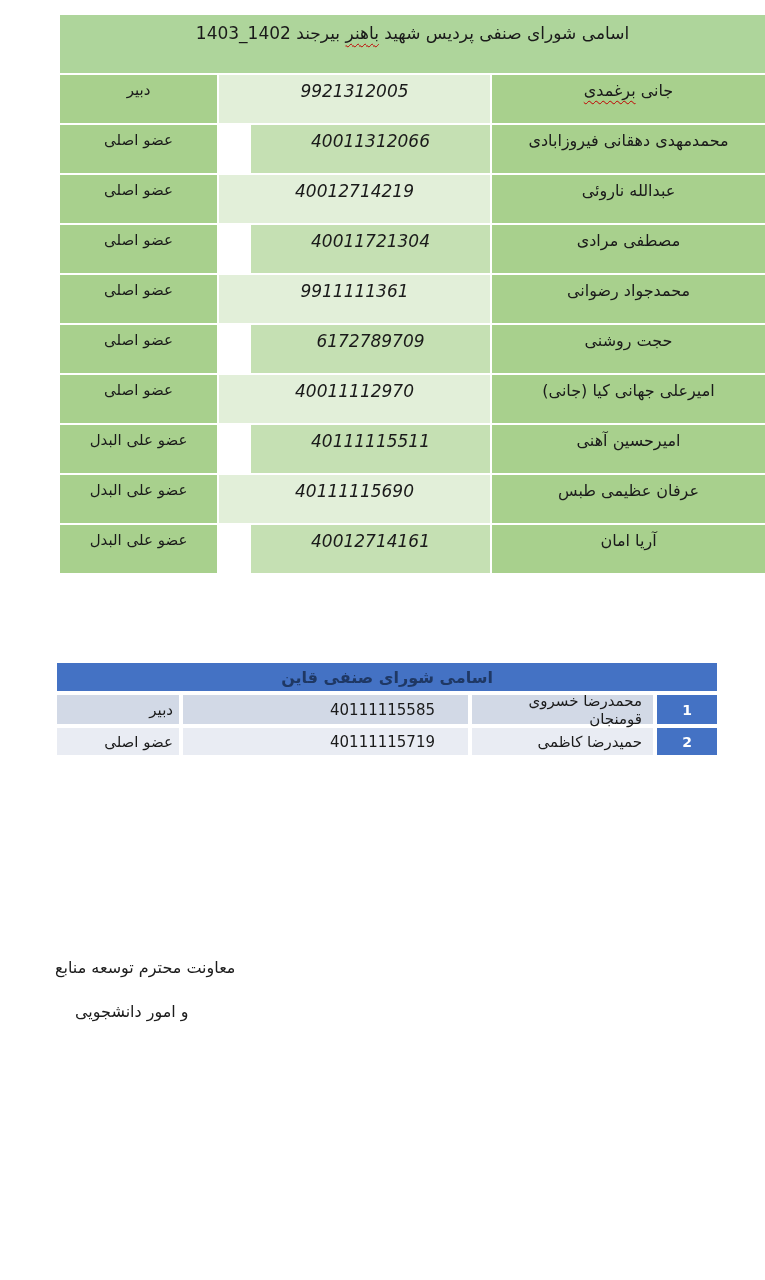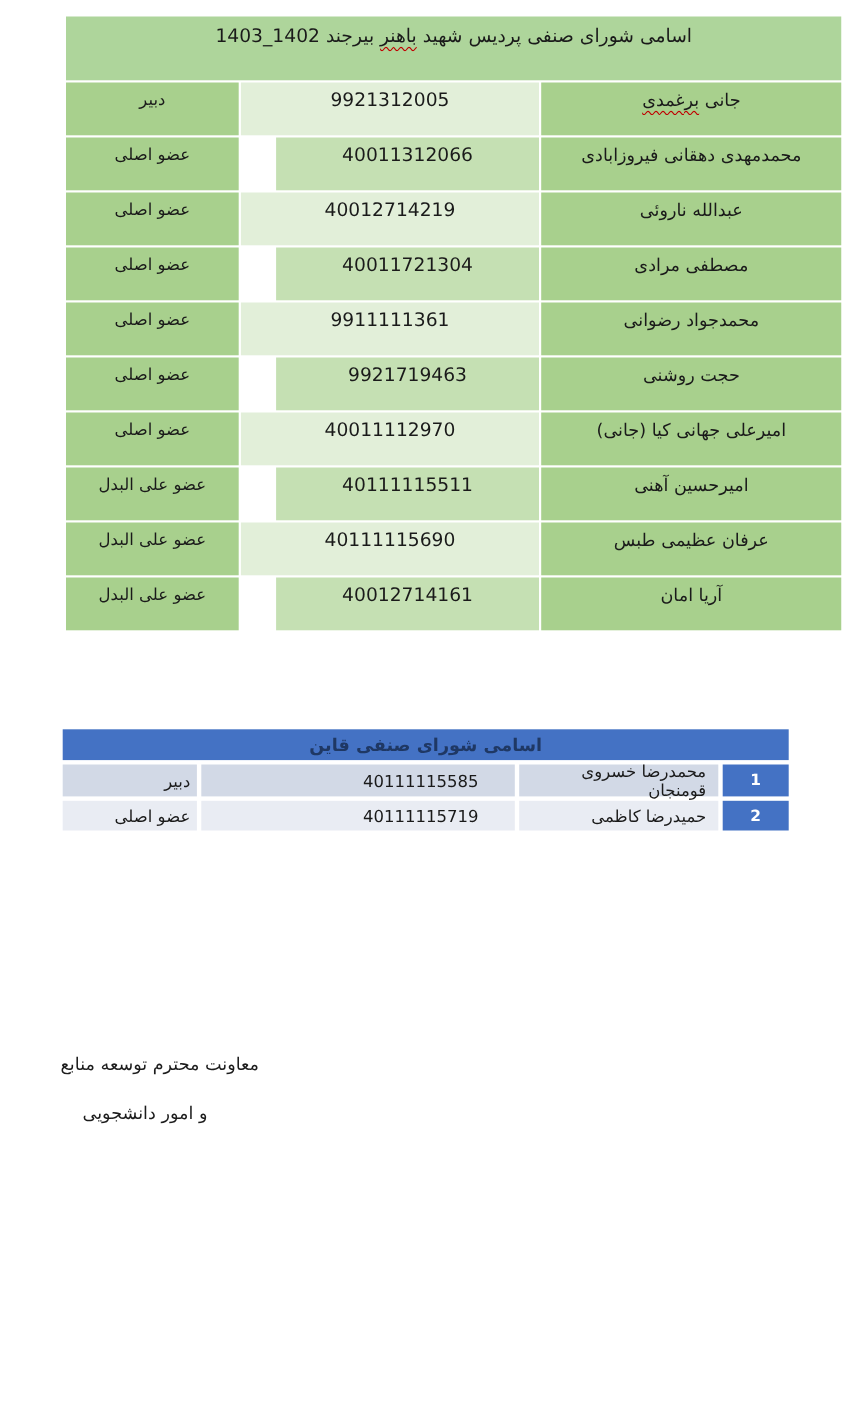"9921312005" #t1 .id-cell { font-style: none -> italic }
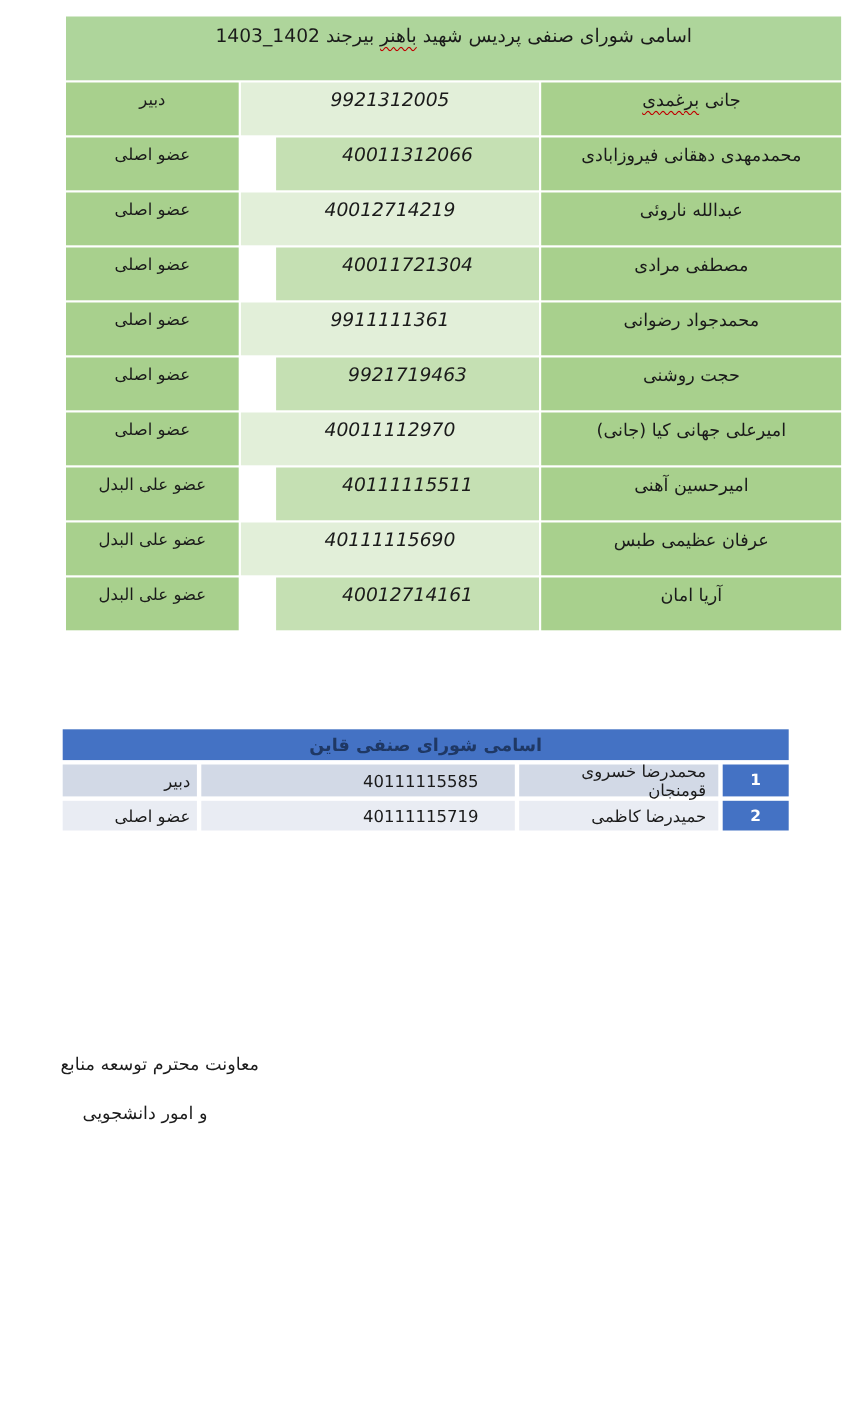"9921719463" div.cell { text: 9921719463 -> 6172789709 }
